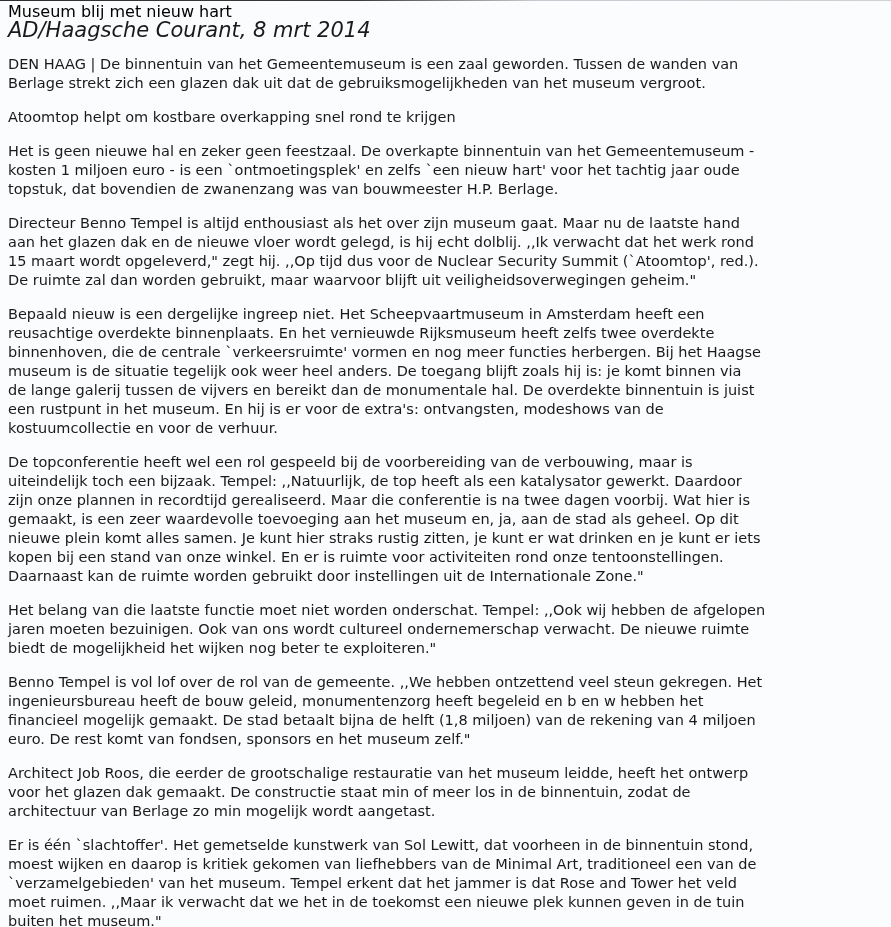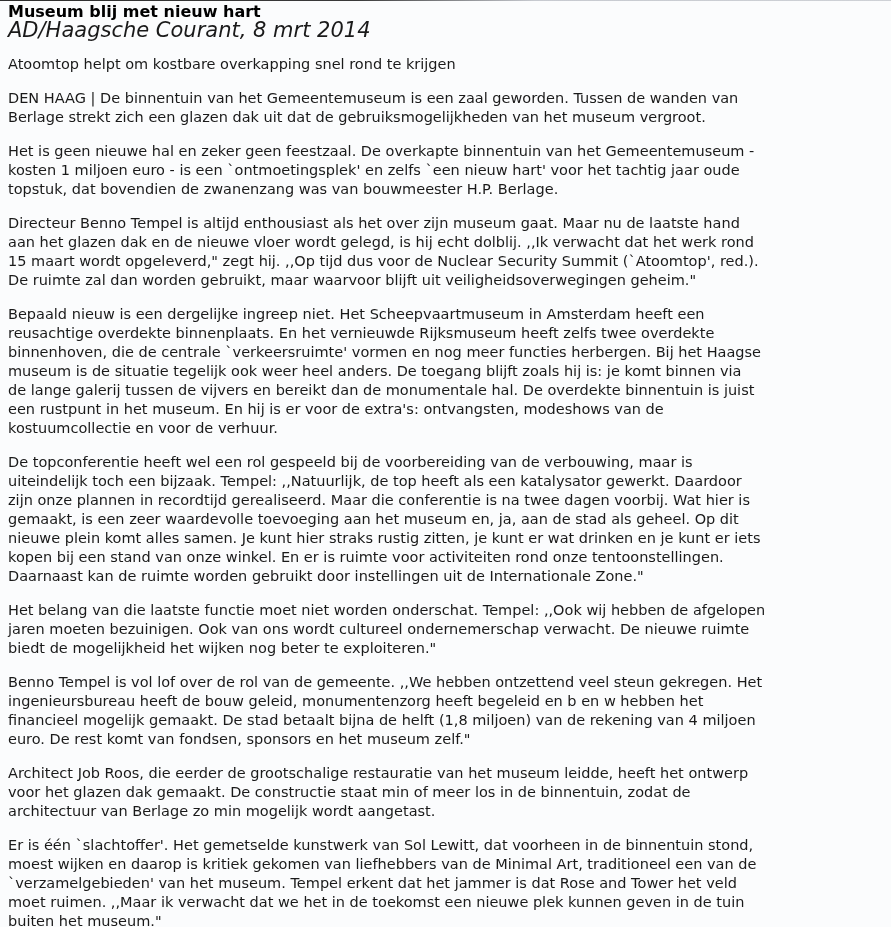"Museum blij met nieuw hart" .article h1 { font-weight: bold -> normal }
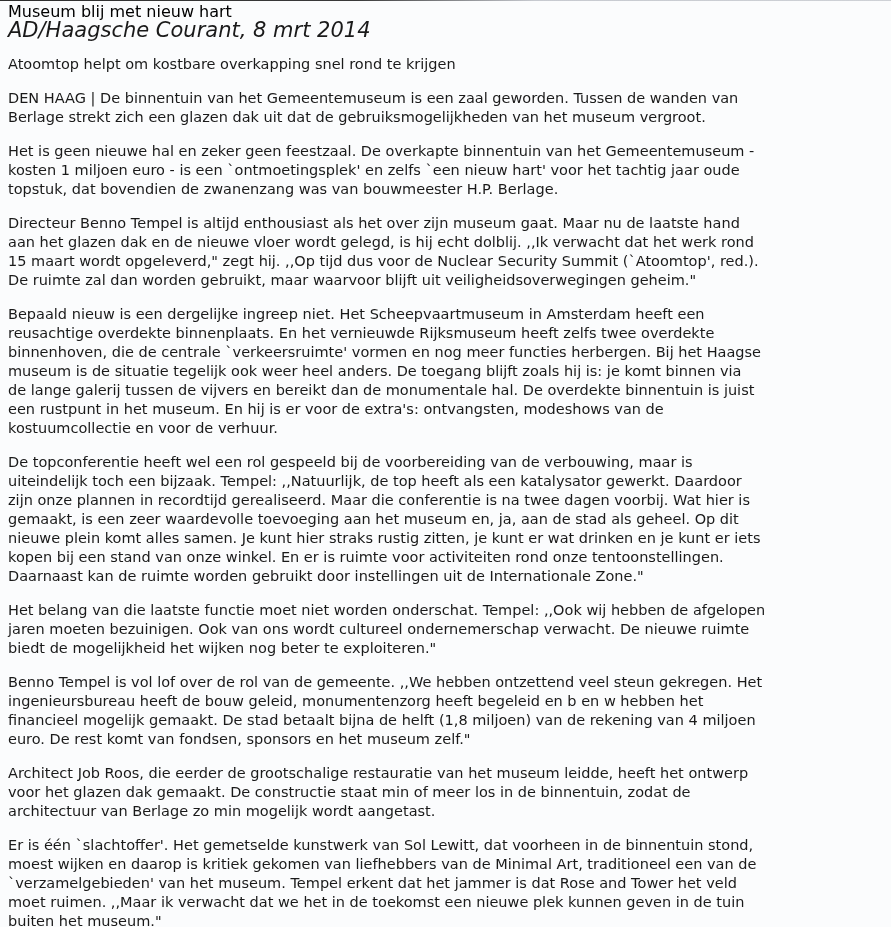"Atoomtop helpt om kostbare overkapping" p { order: before "DEN HAAG | De binnentuin" -> after "DEN HAAG | De binnentuin" }
